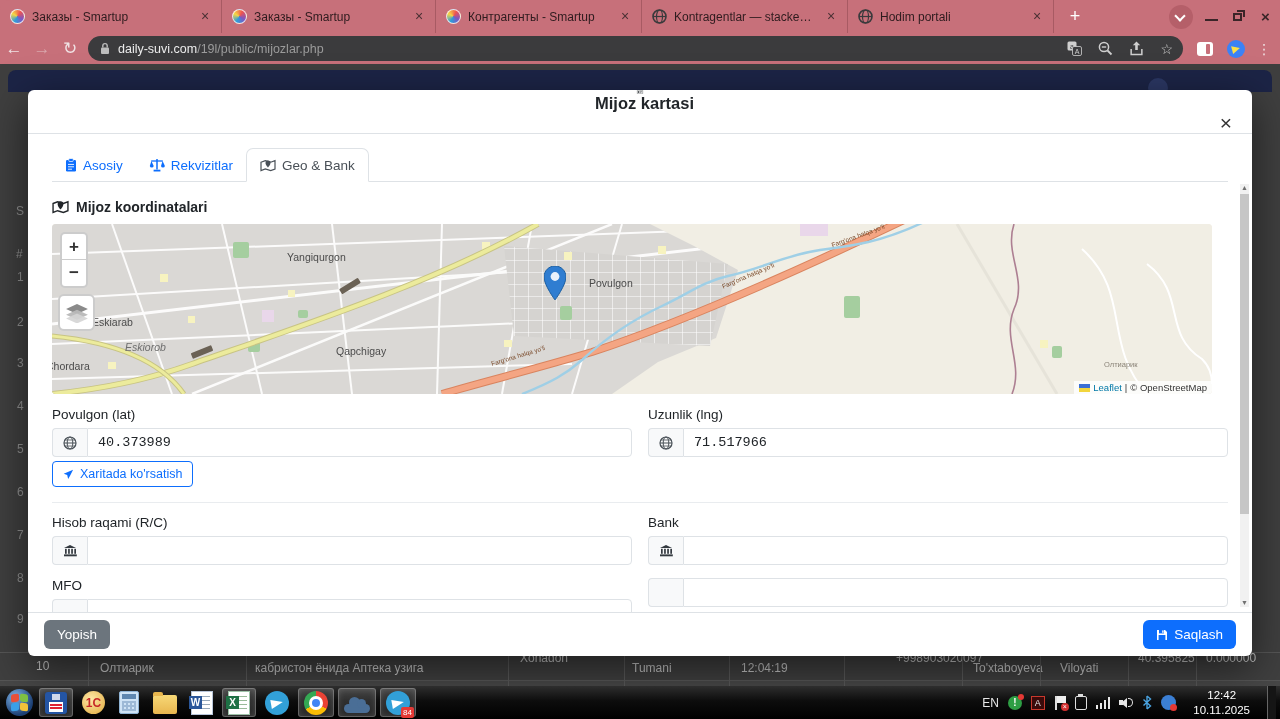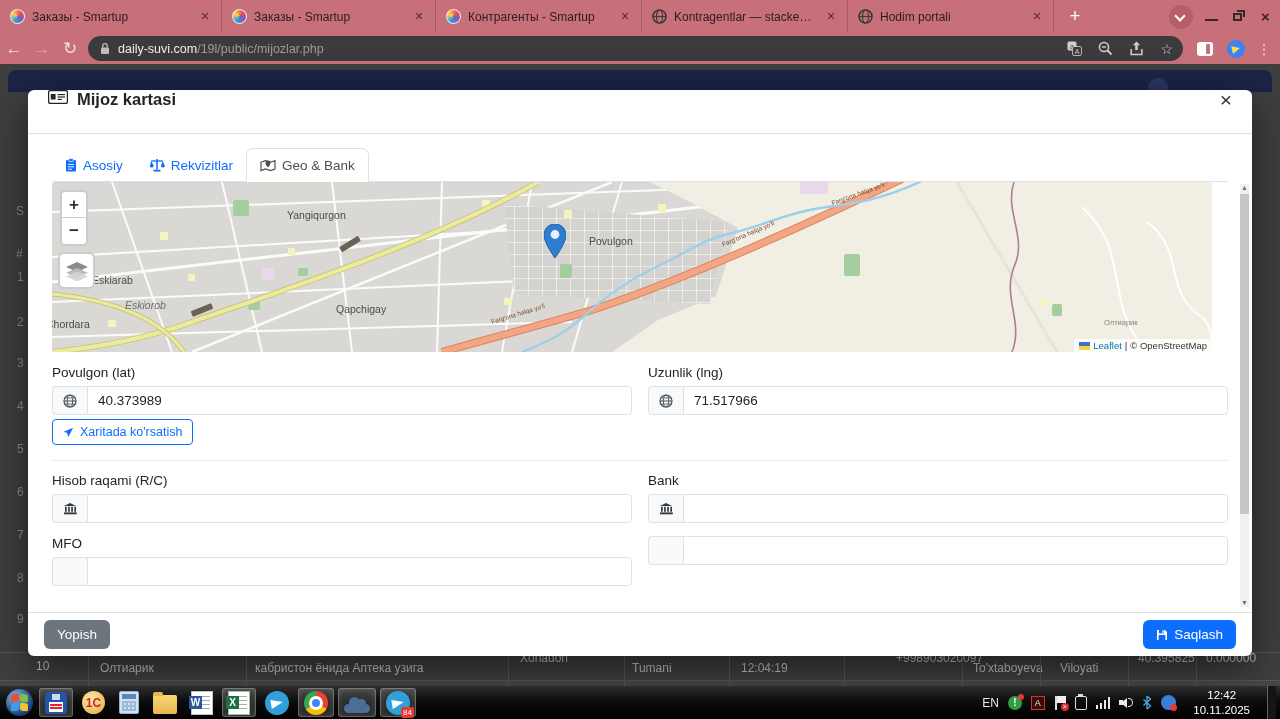"Mijoz kartasi" .m-head { align-items: none -> center; flex-direction: none -> column }
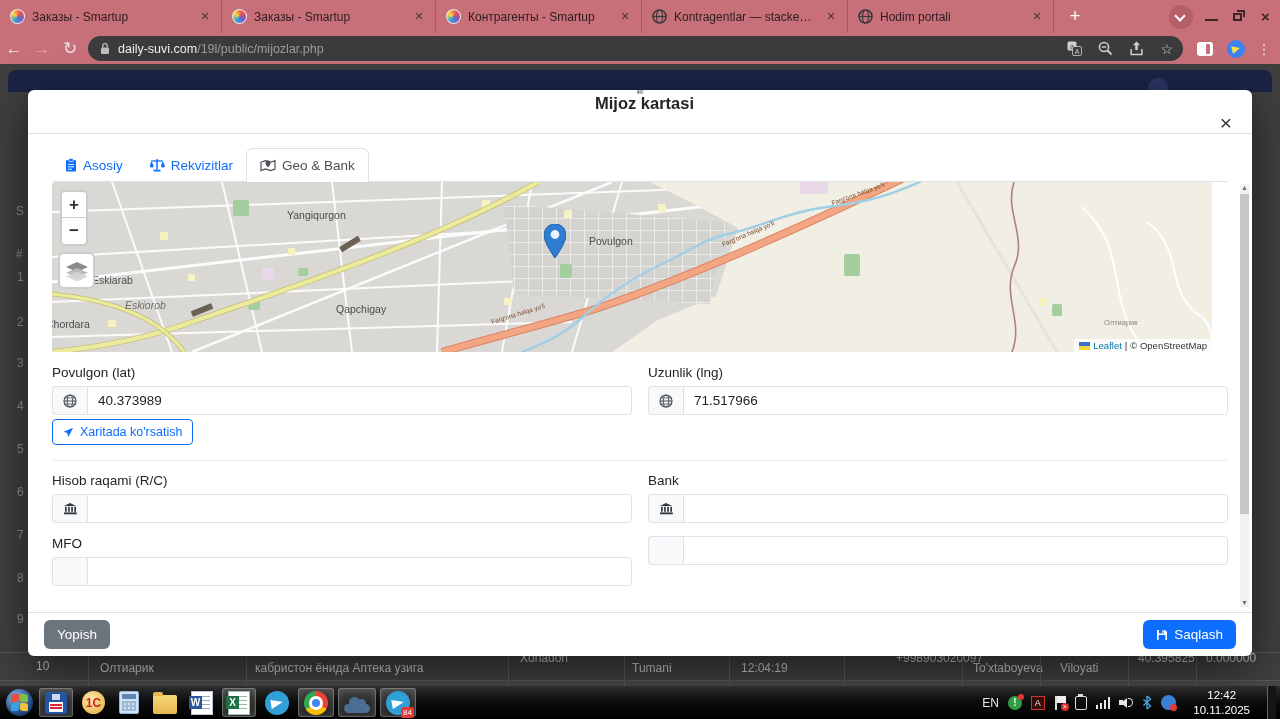"Mijoz koordinatalari" div.sect { html: none -> <div> <svg> <path></path> <path></path> </svg> <span>Mijoz koordinatalari</span> </div> }
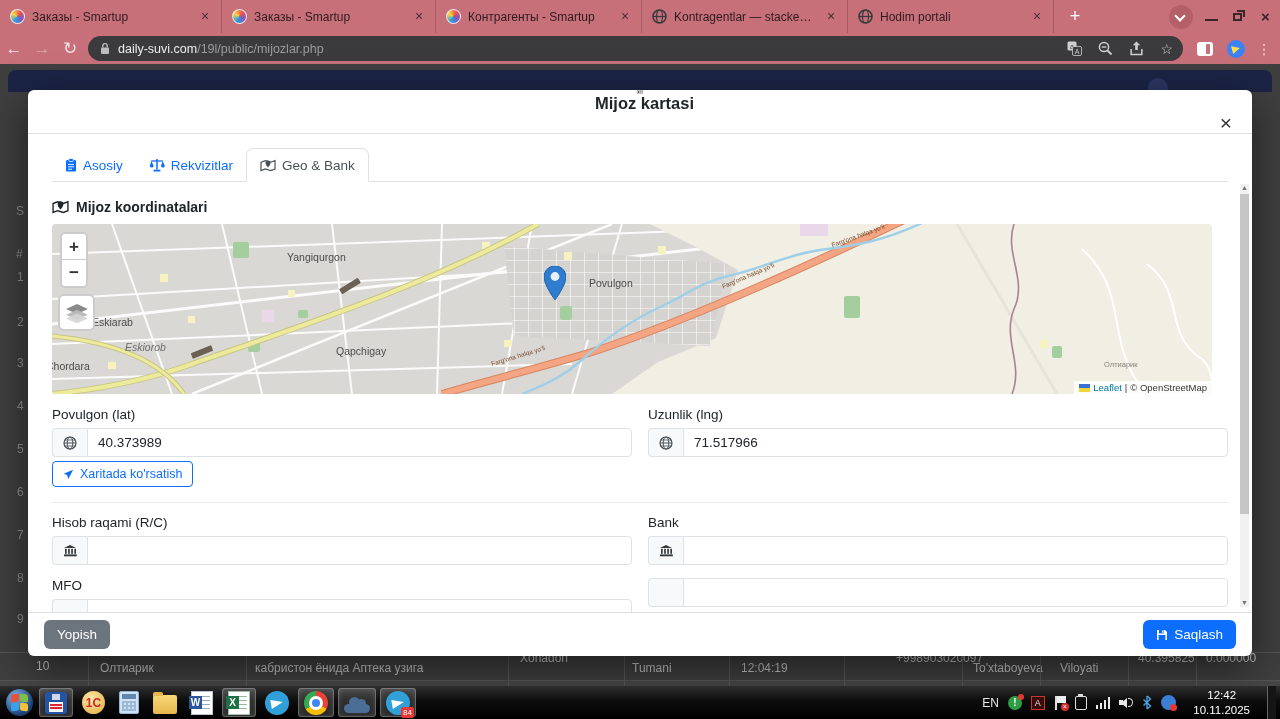"40.373989" .igroup input { font-family: Liberation Sans, sans-serif -> Liberation Mono, monospace }
